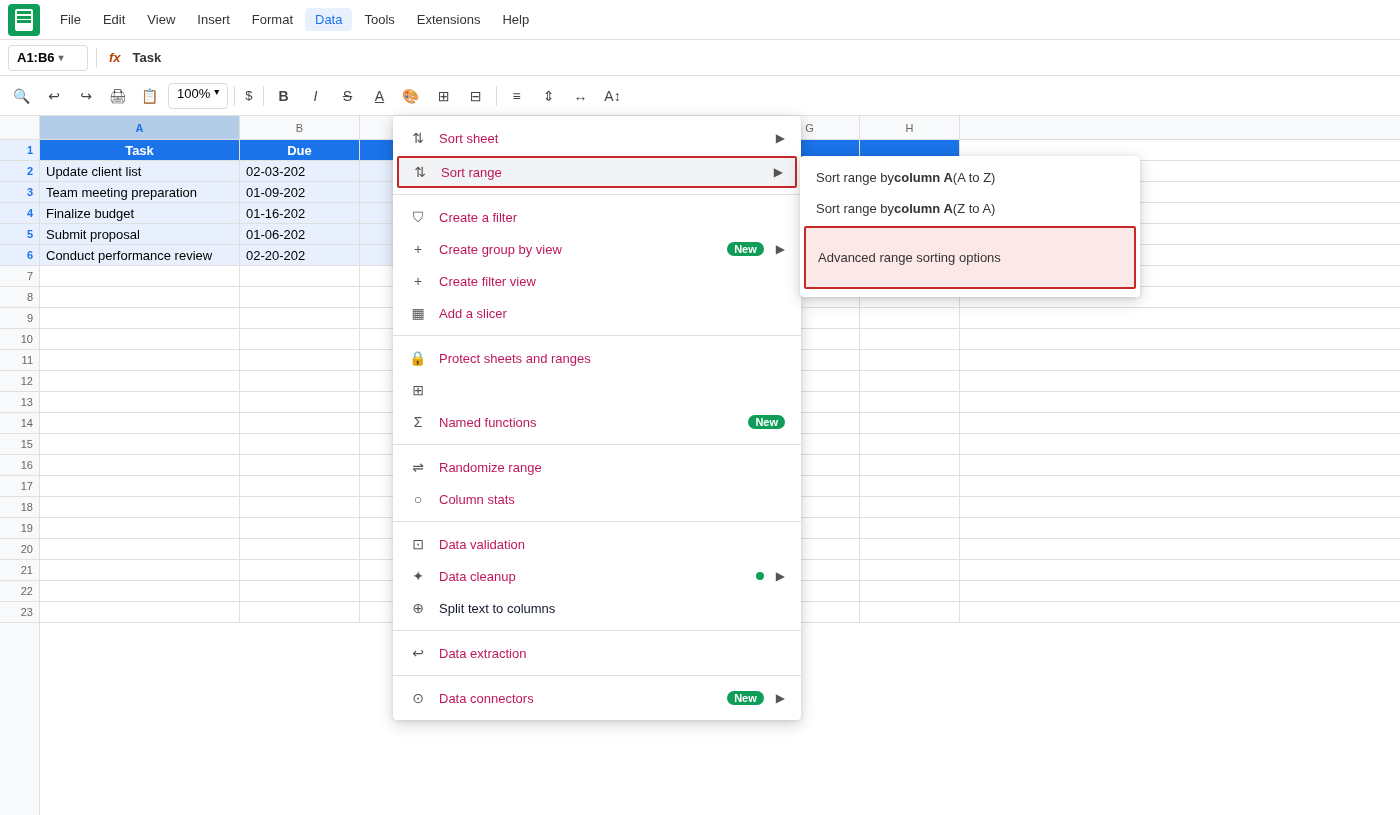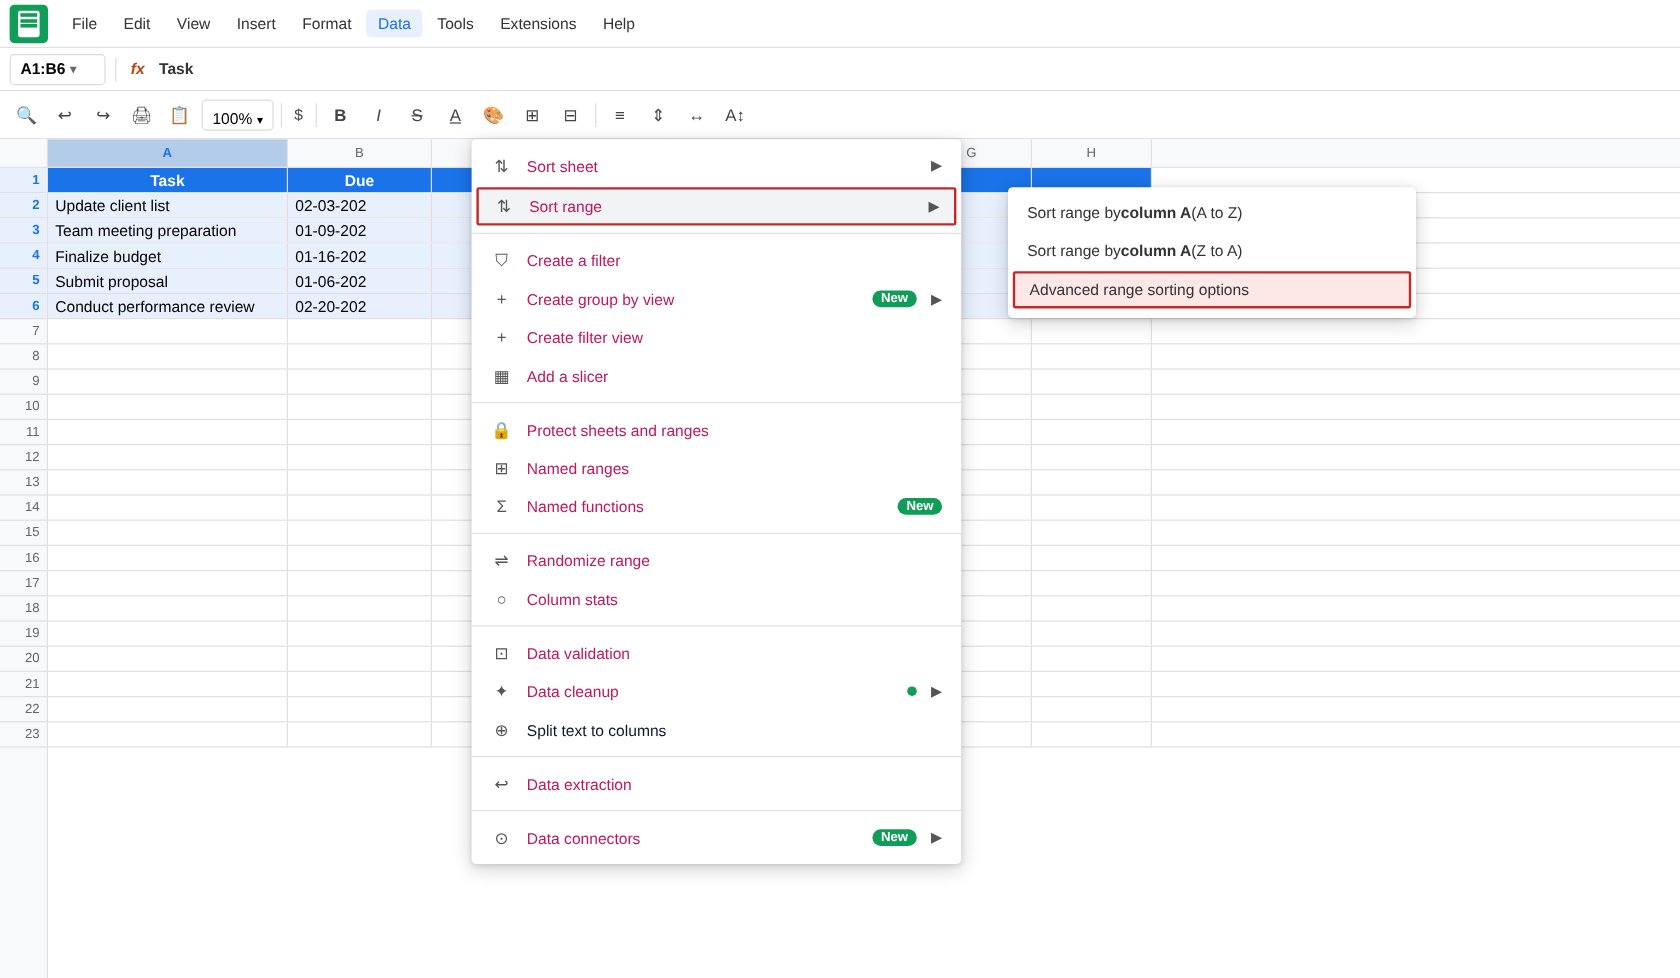"100%" .tb-zoom { align-items: flex-end -> flex-start }
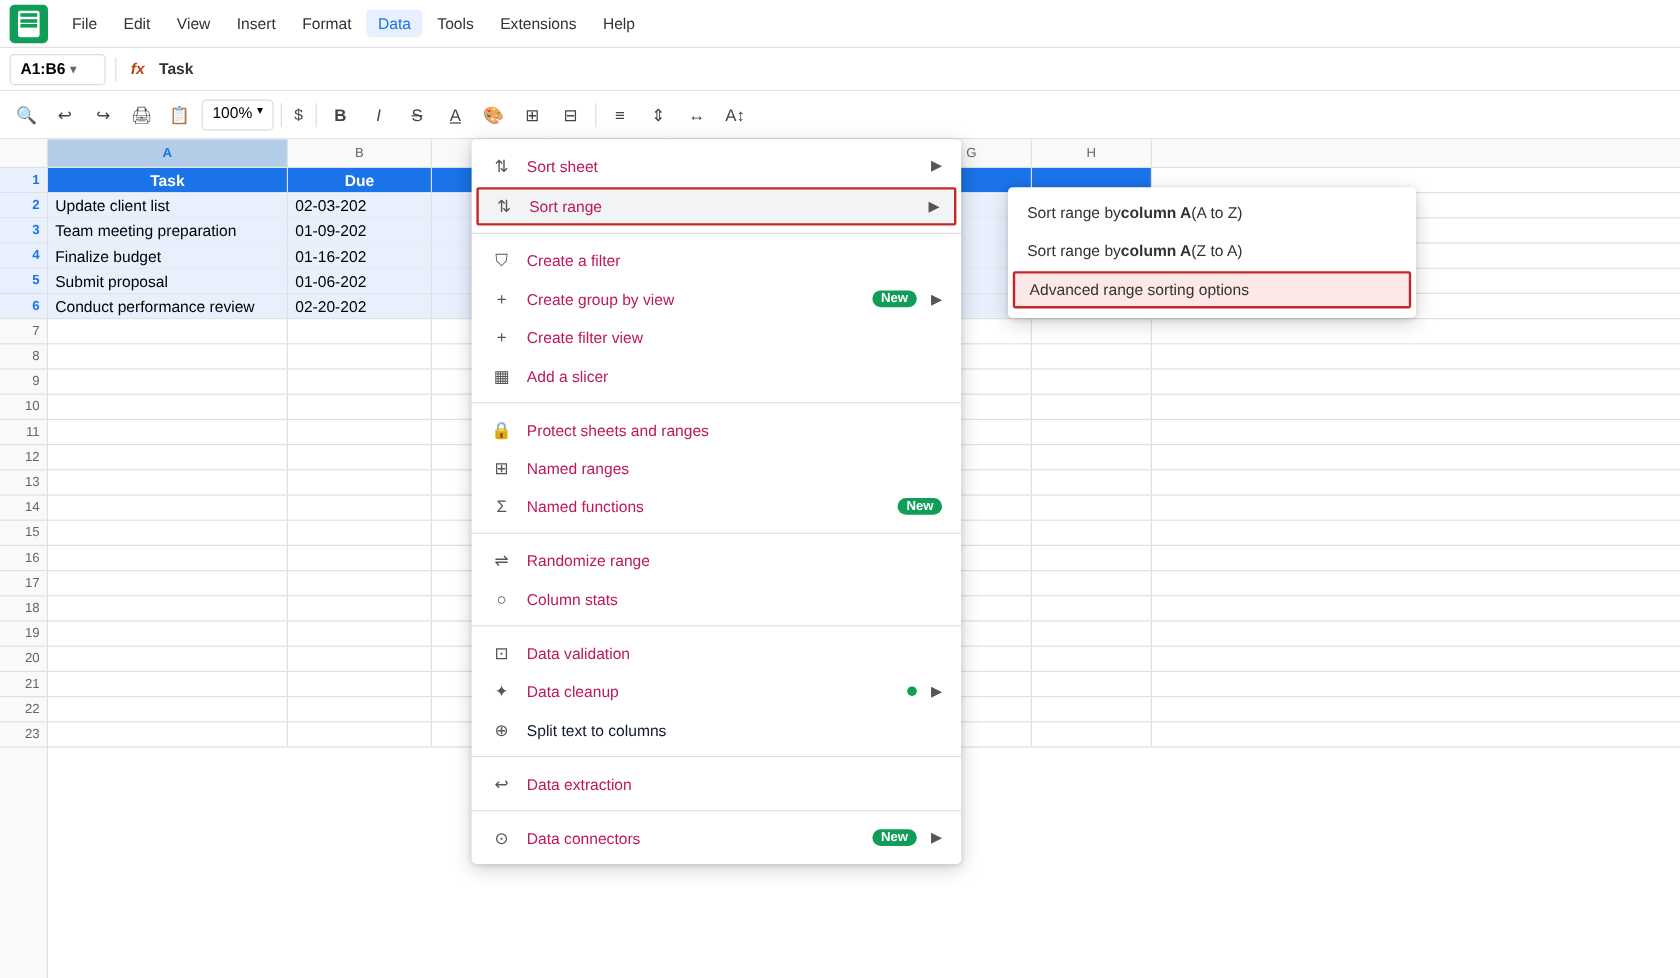"Sort range by (A to" .sort-submenu { left: 840px -> 800px }
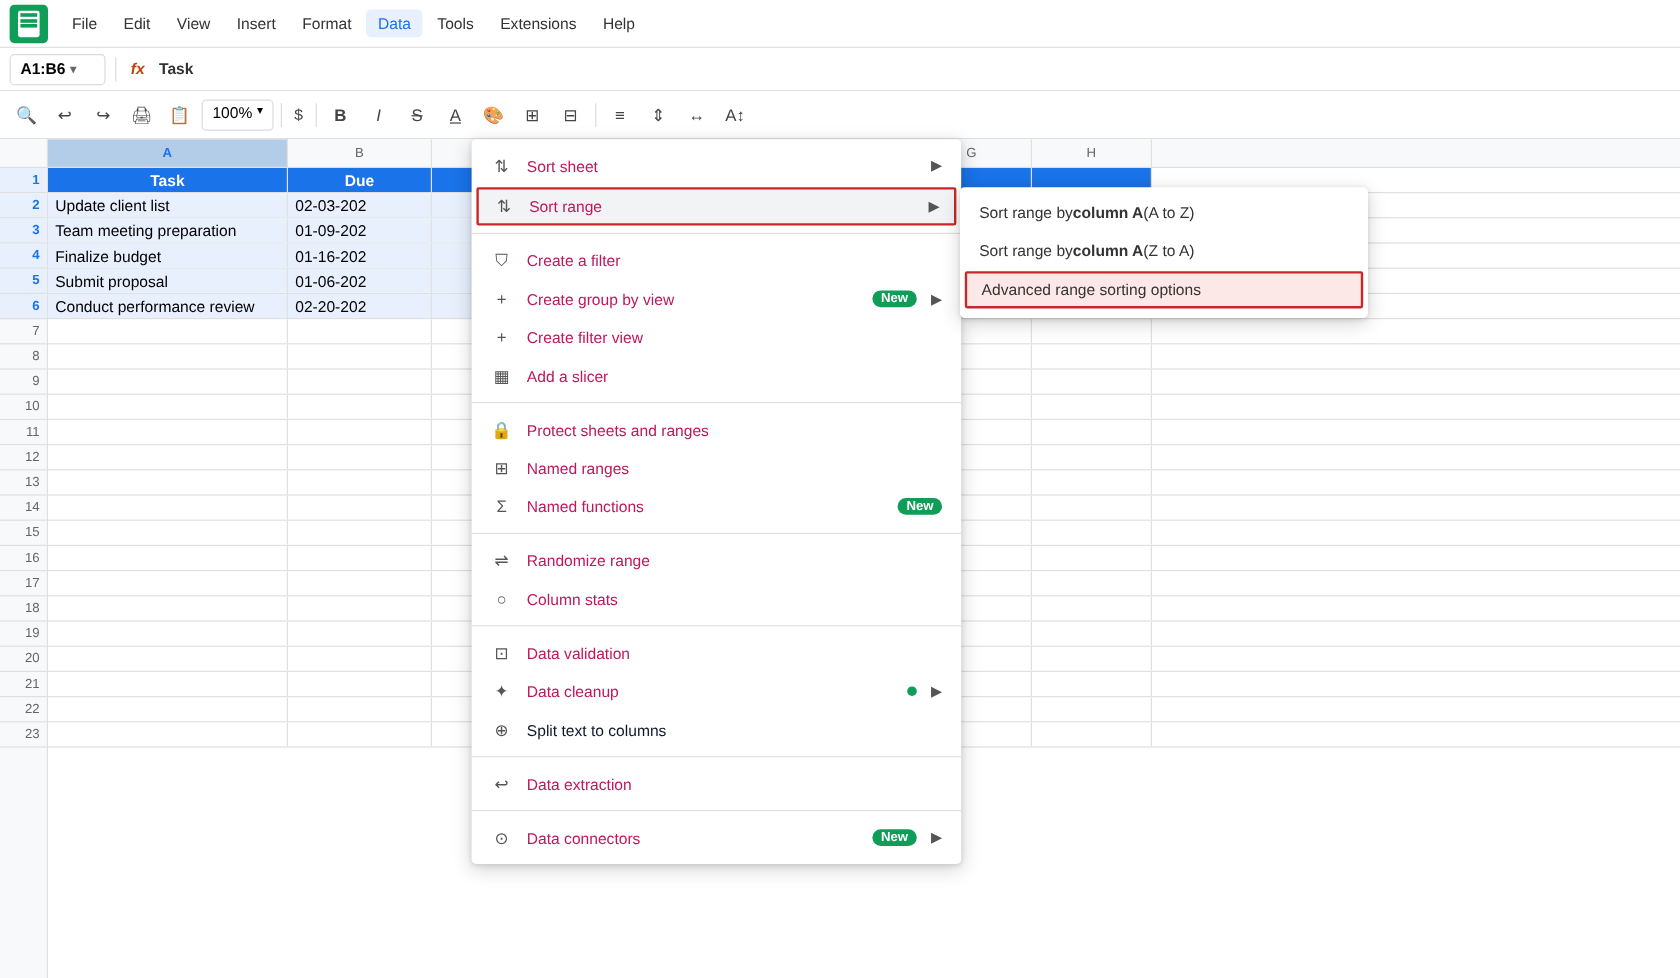"Advanced range sorting options" .sm-item.highlighted { padding: 6px 12px -> 22px 12px }
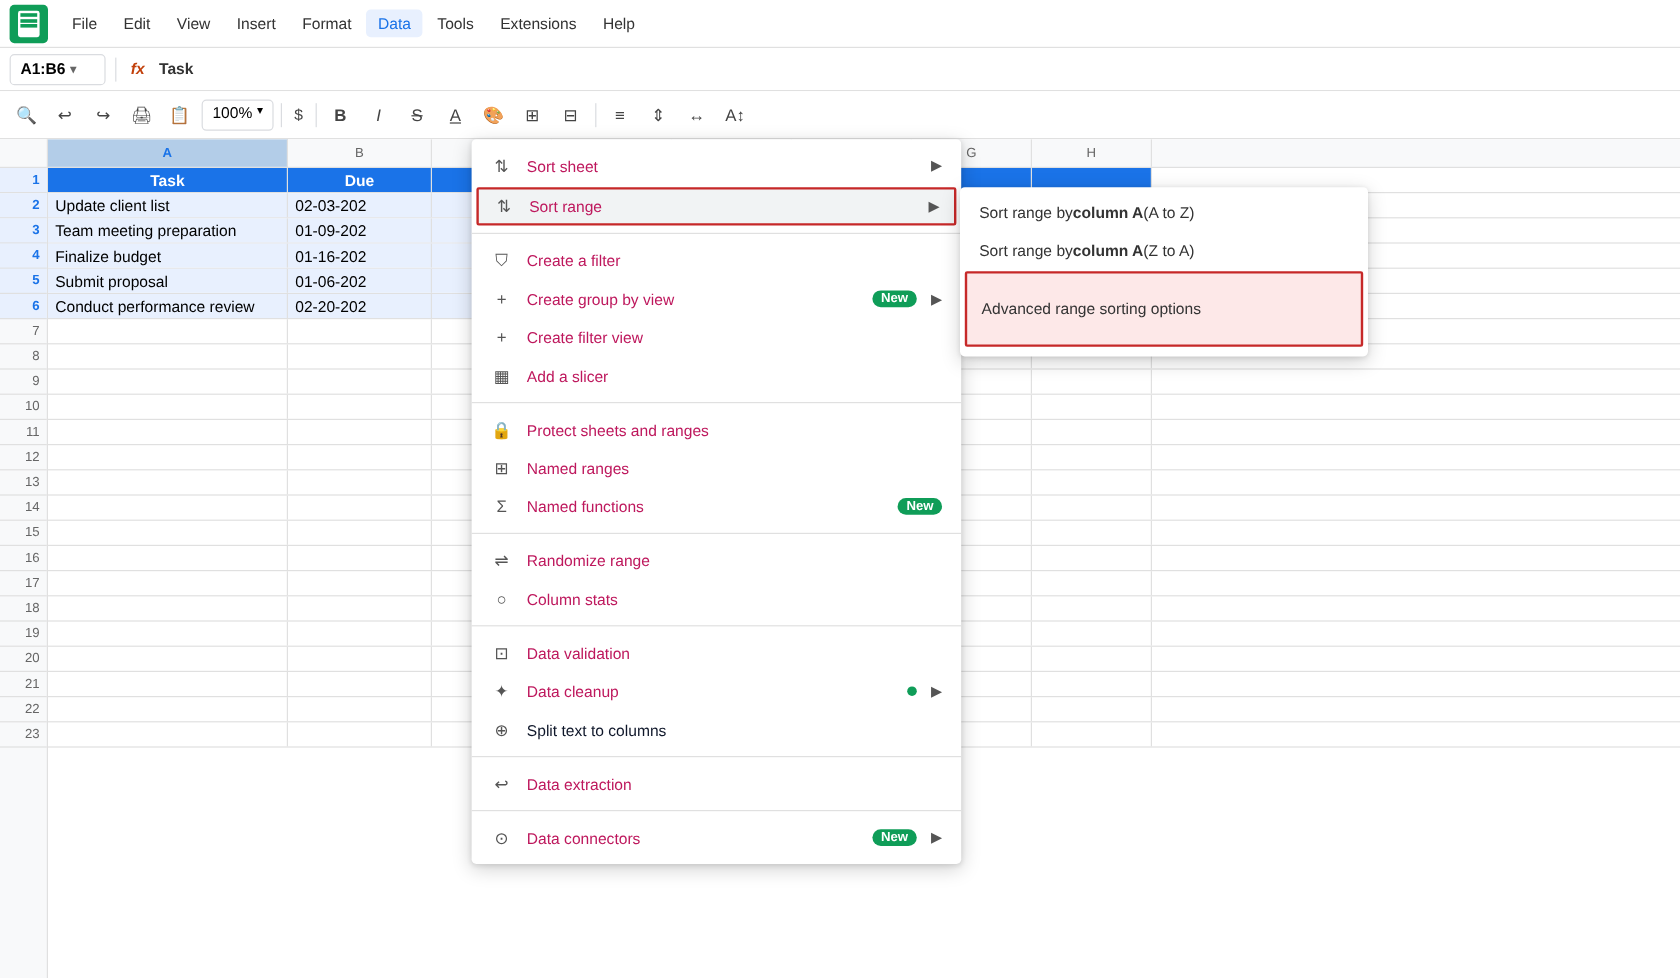"Named ranges" div.dm-label { html: <div>Named ranges</div> -> none }
